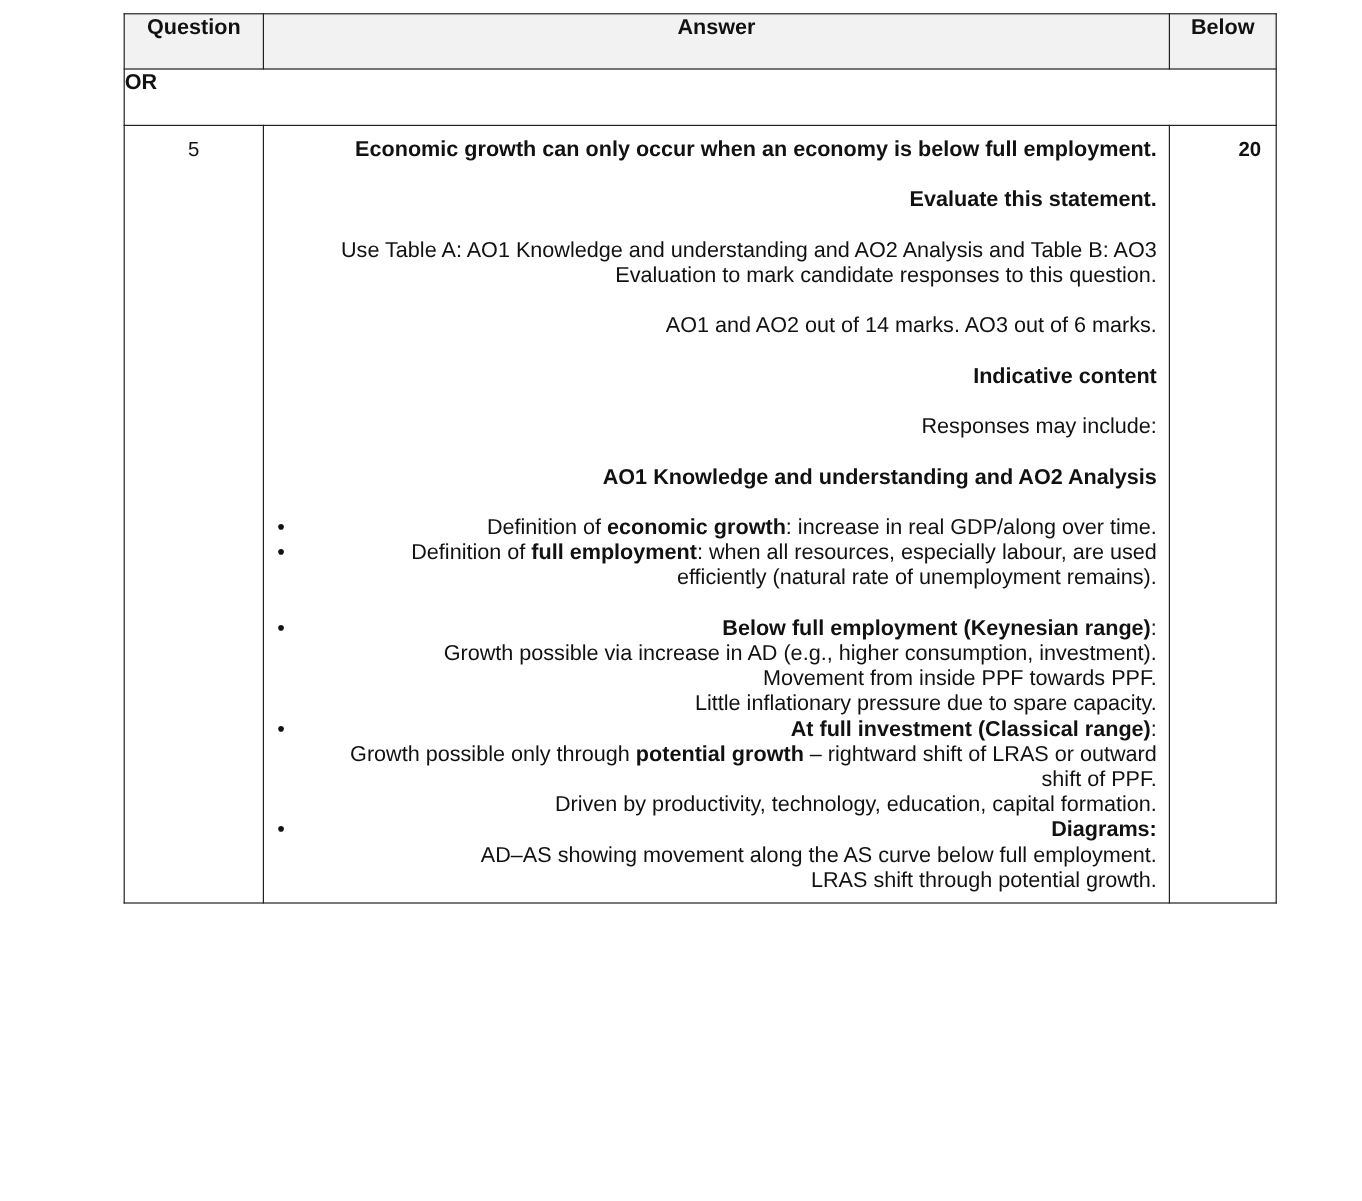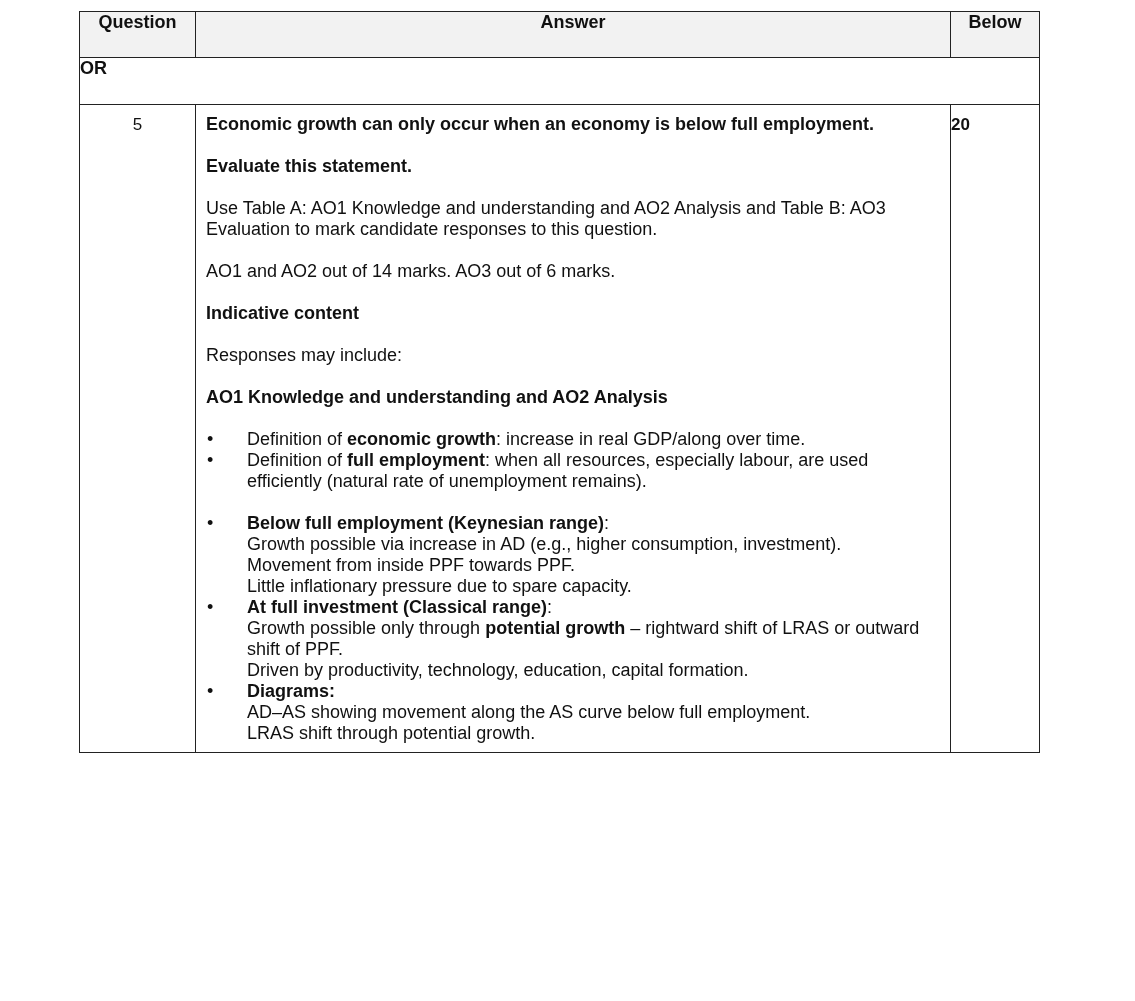"Question" .sheet { left: 79px -> 103px }
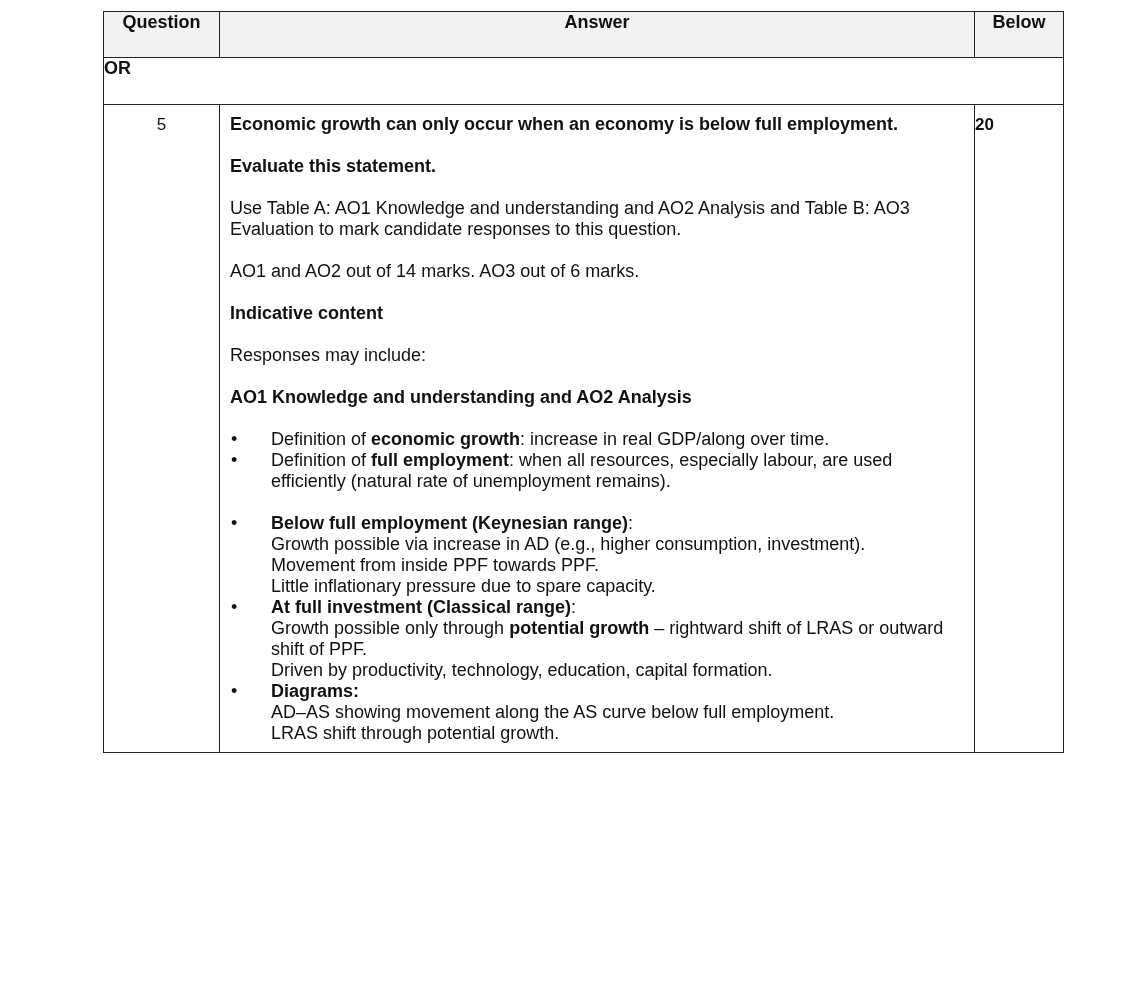"Economic growth can only occur" .answer { text-align: none -> right }
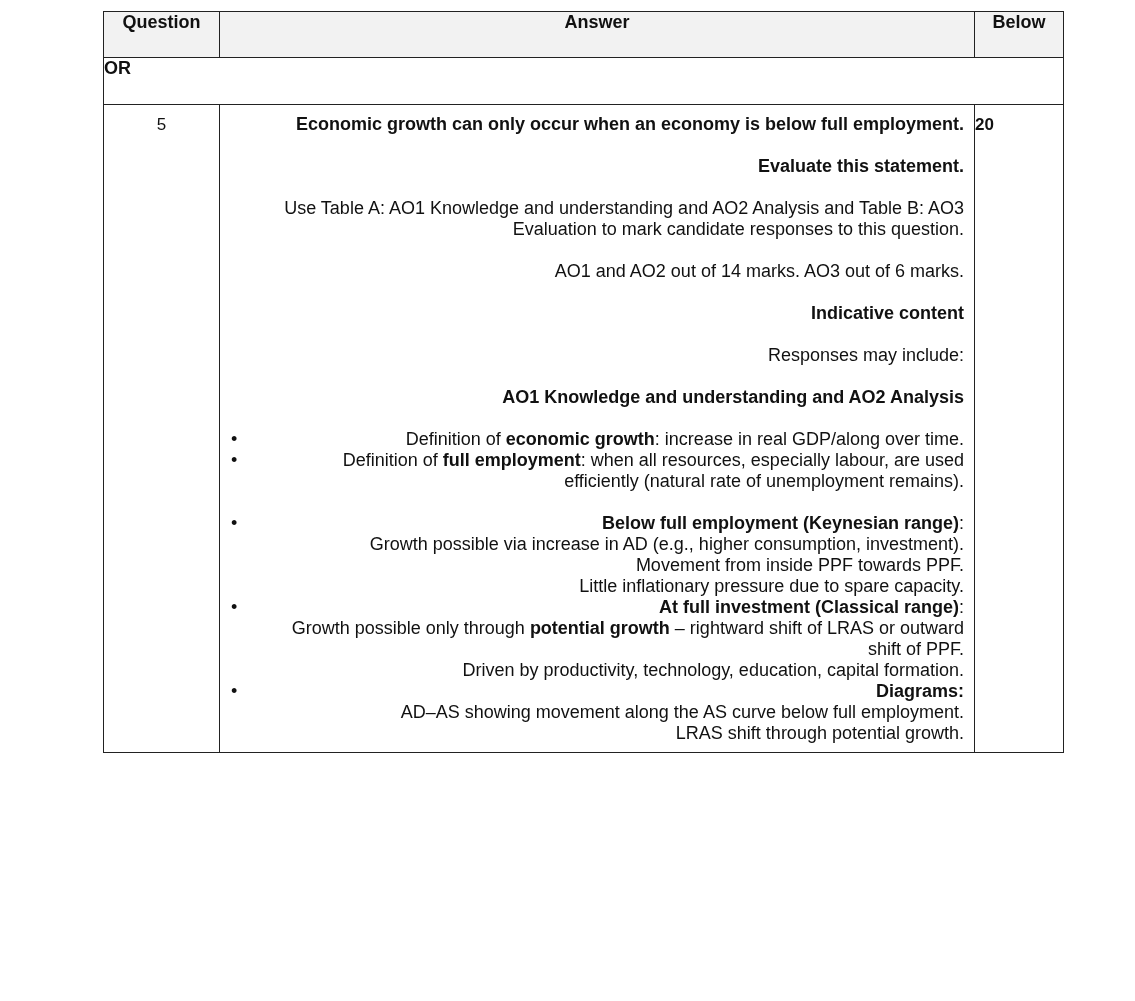"20" .marks { text-align: left -> right }
